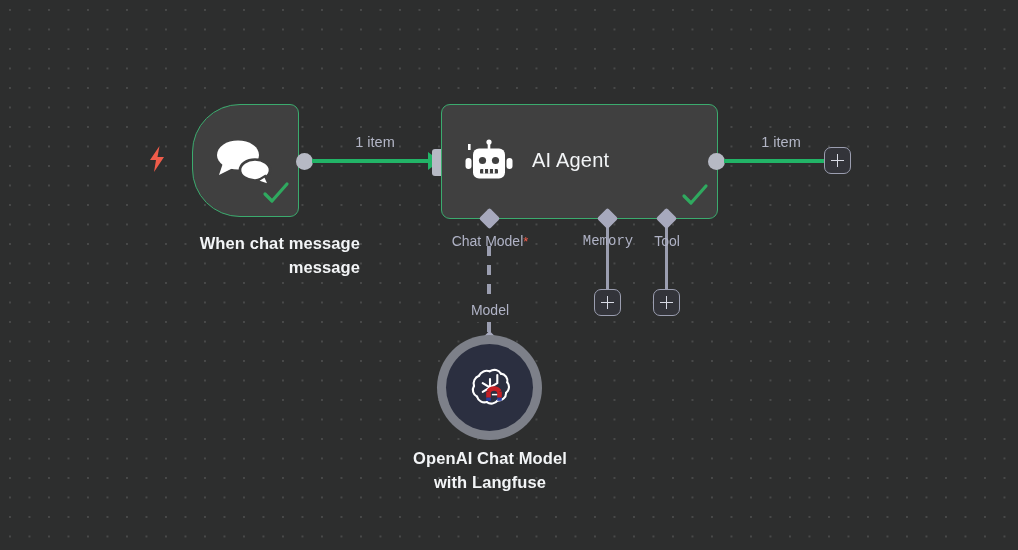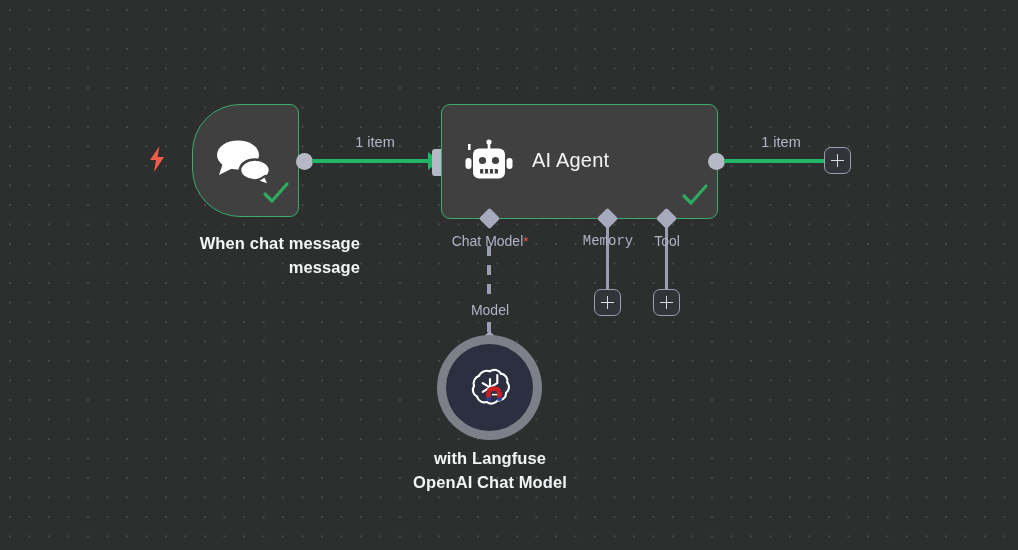"with Langfuse" div { order: before "OpenAI Chat Model" -> after "OpenAI Chat Model" }
